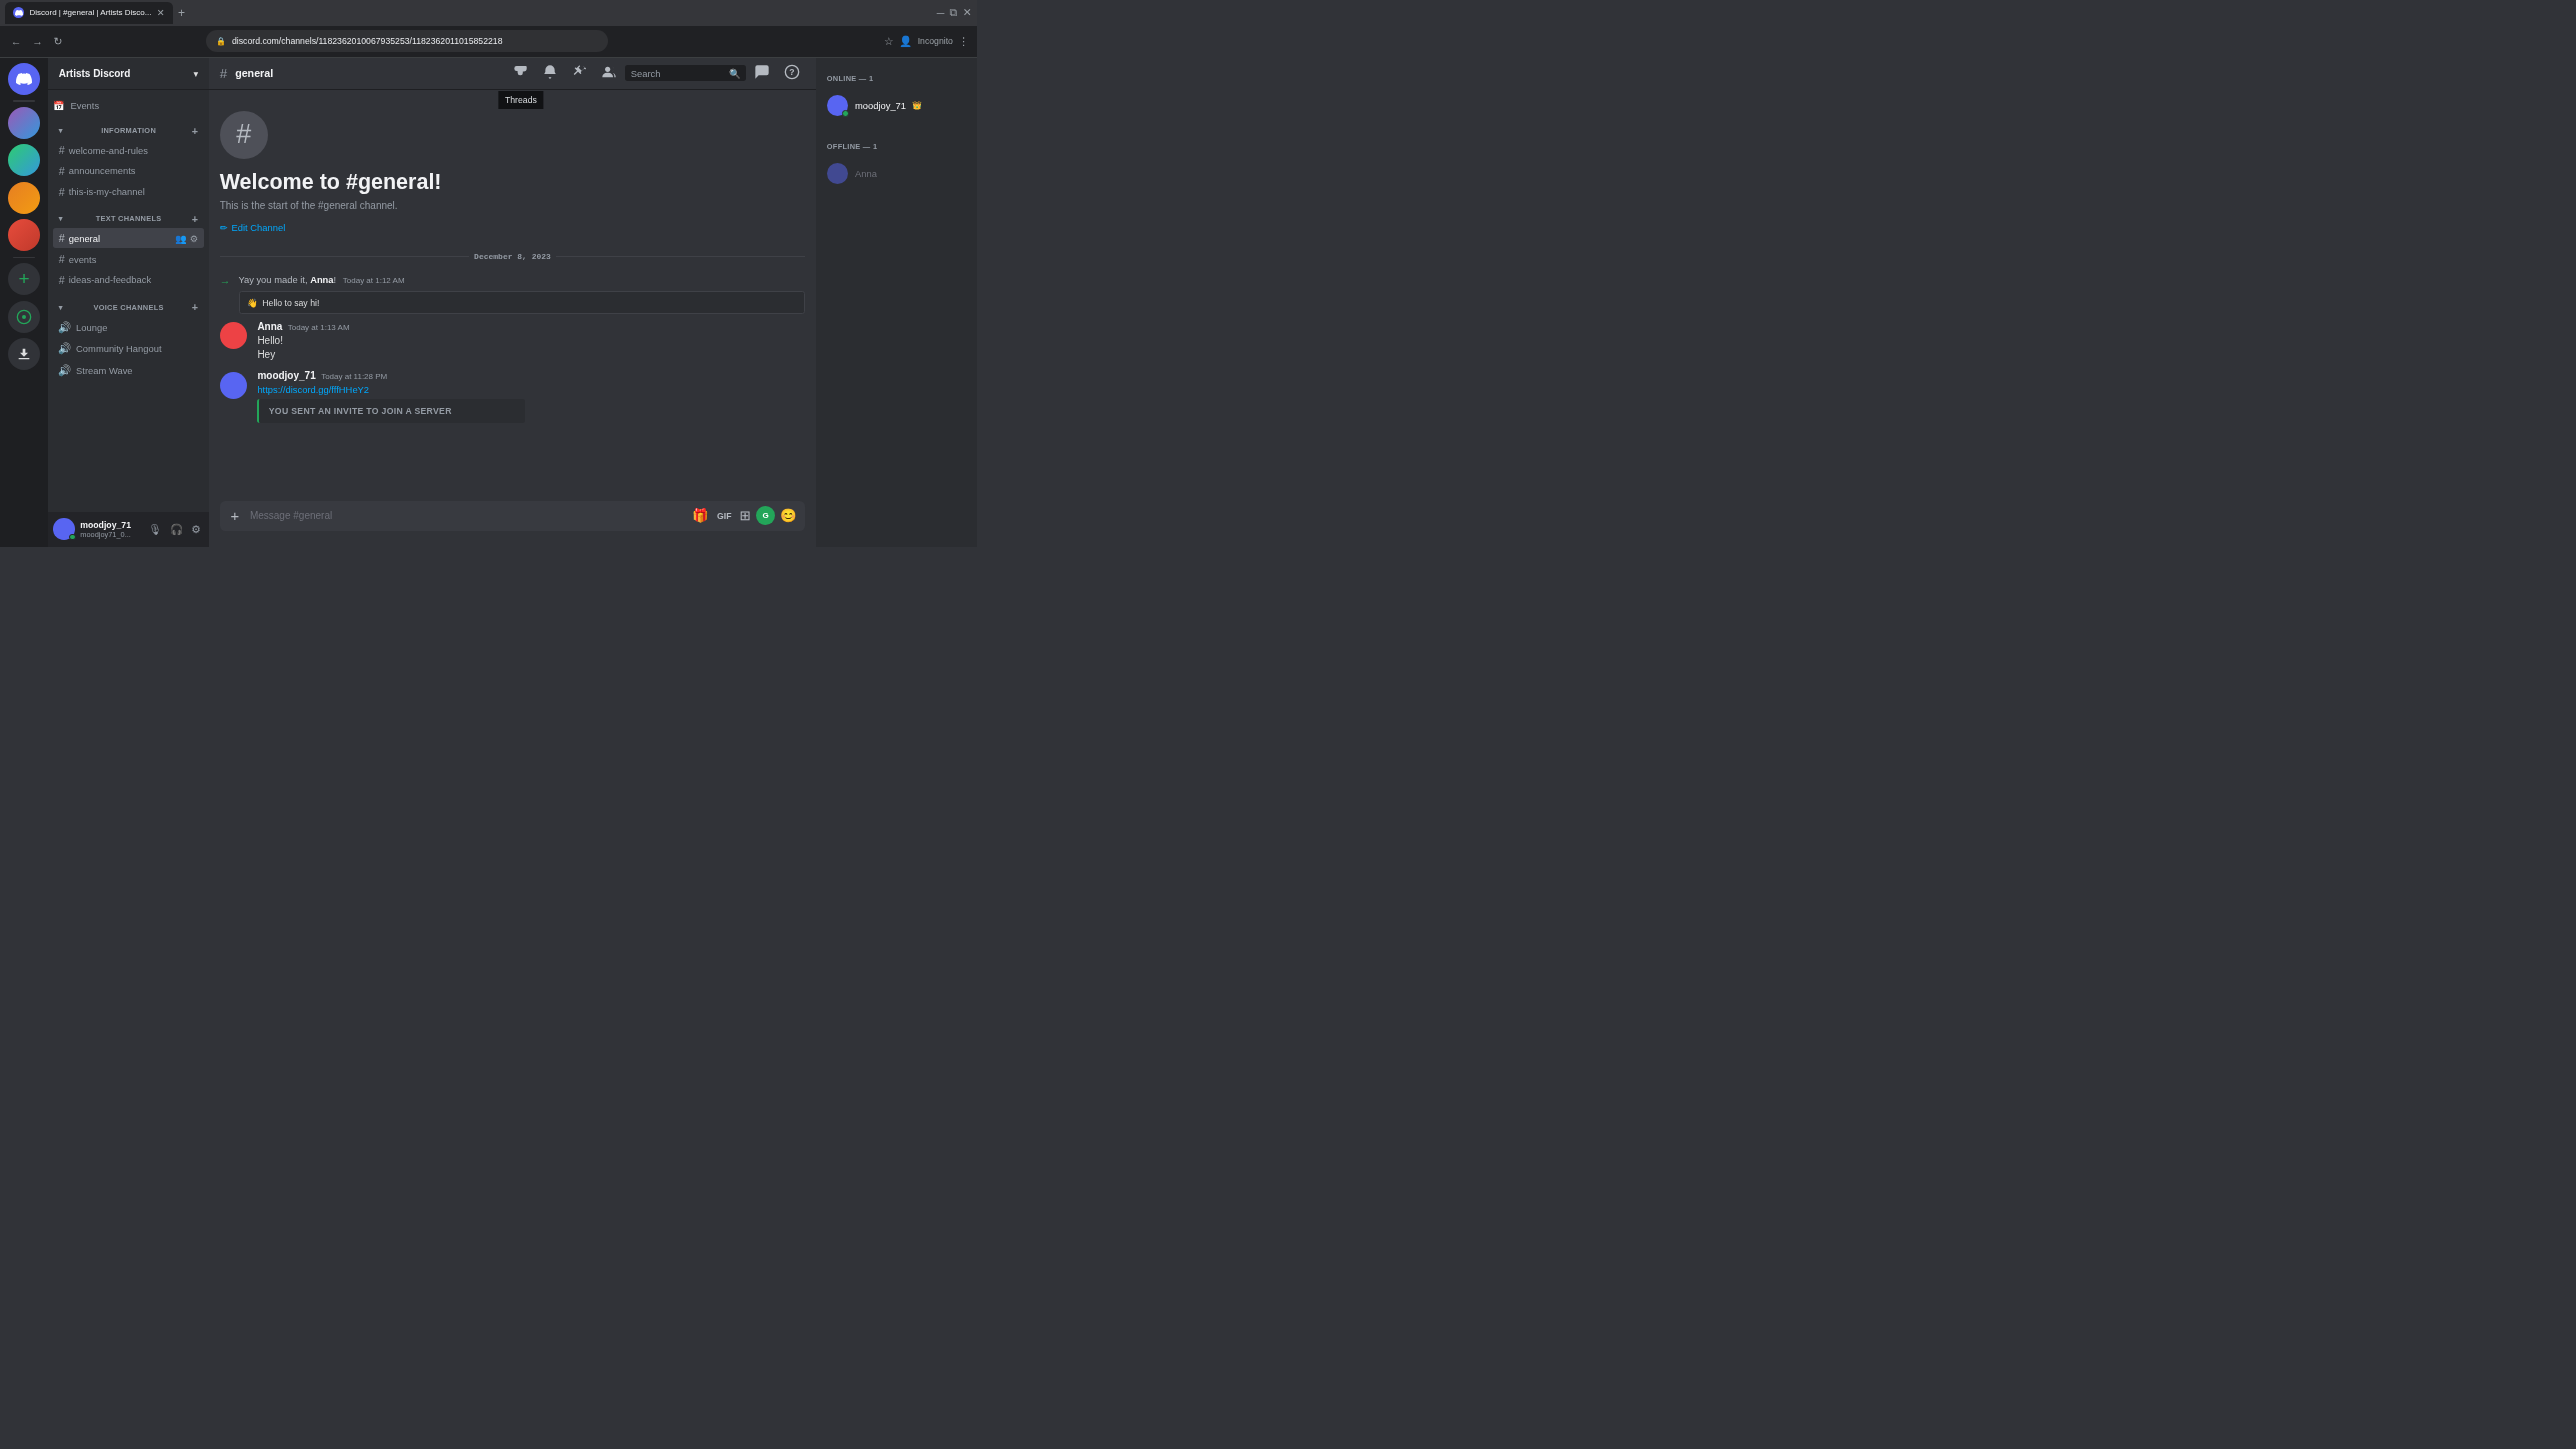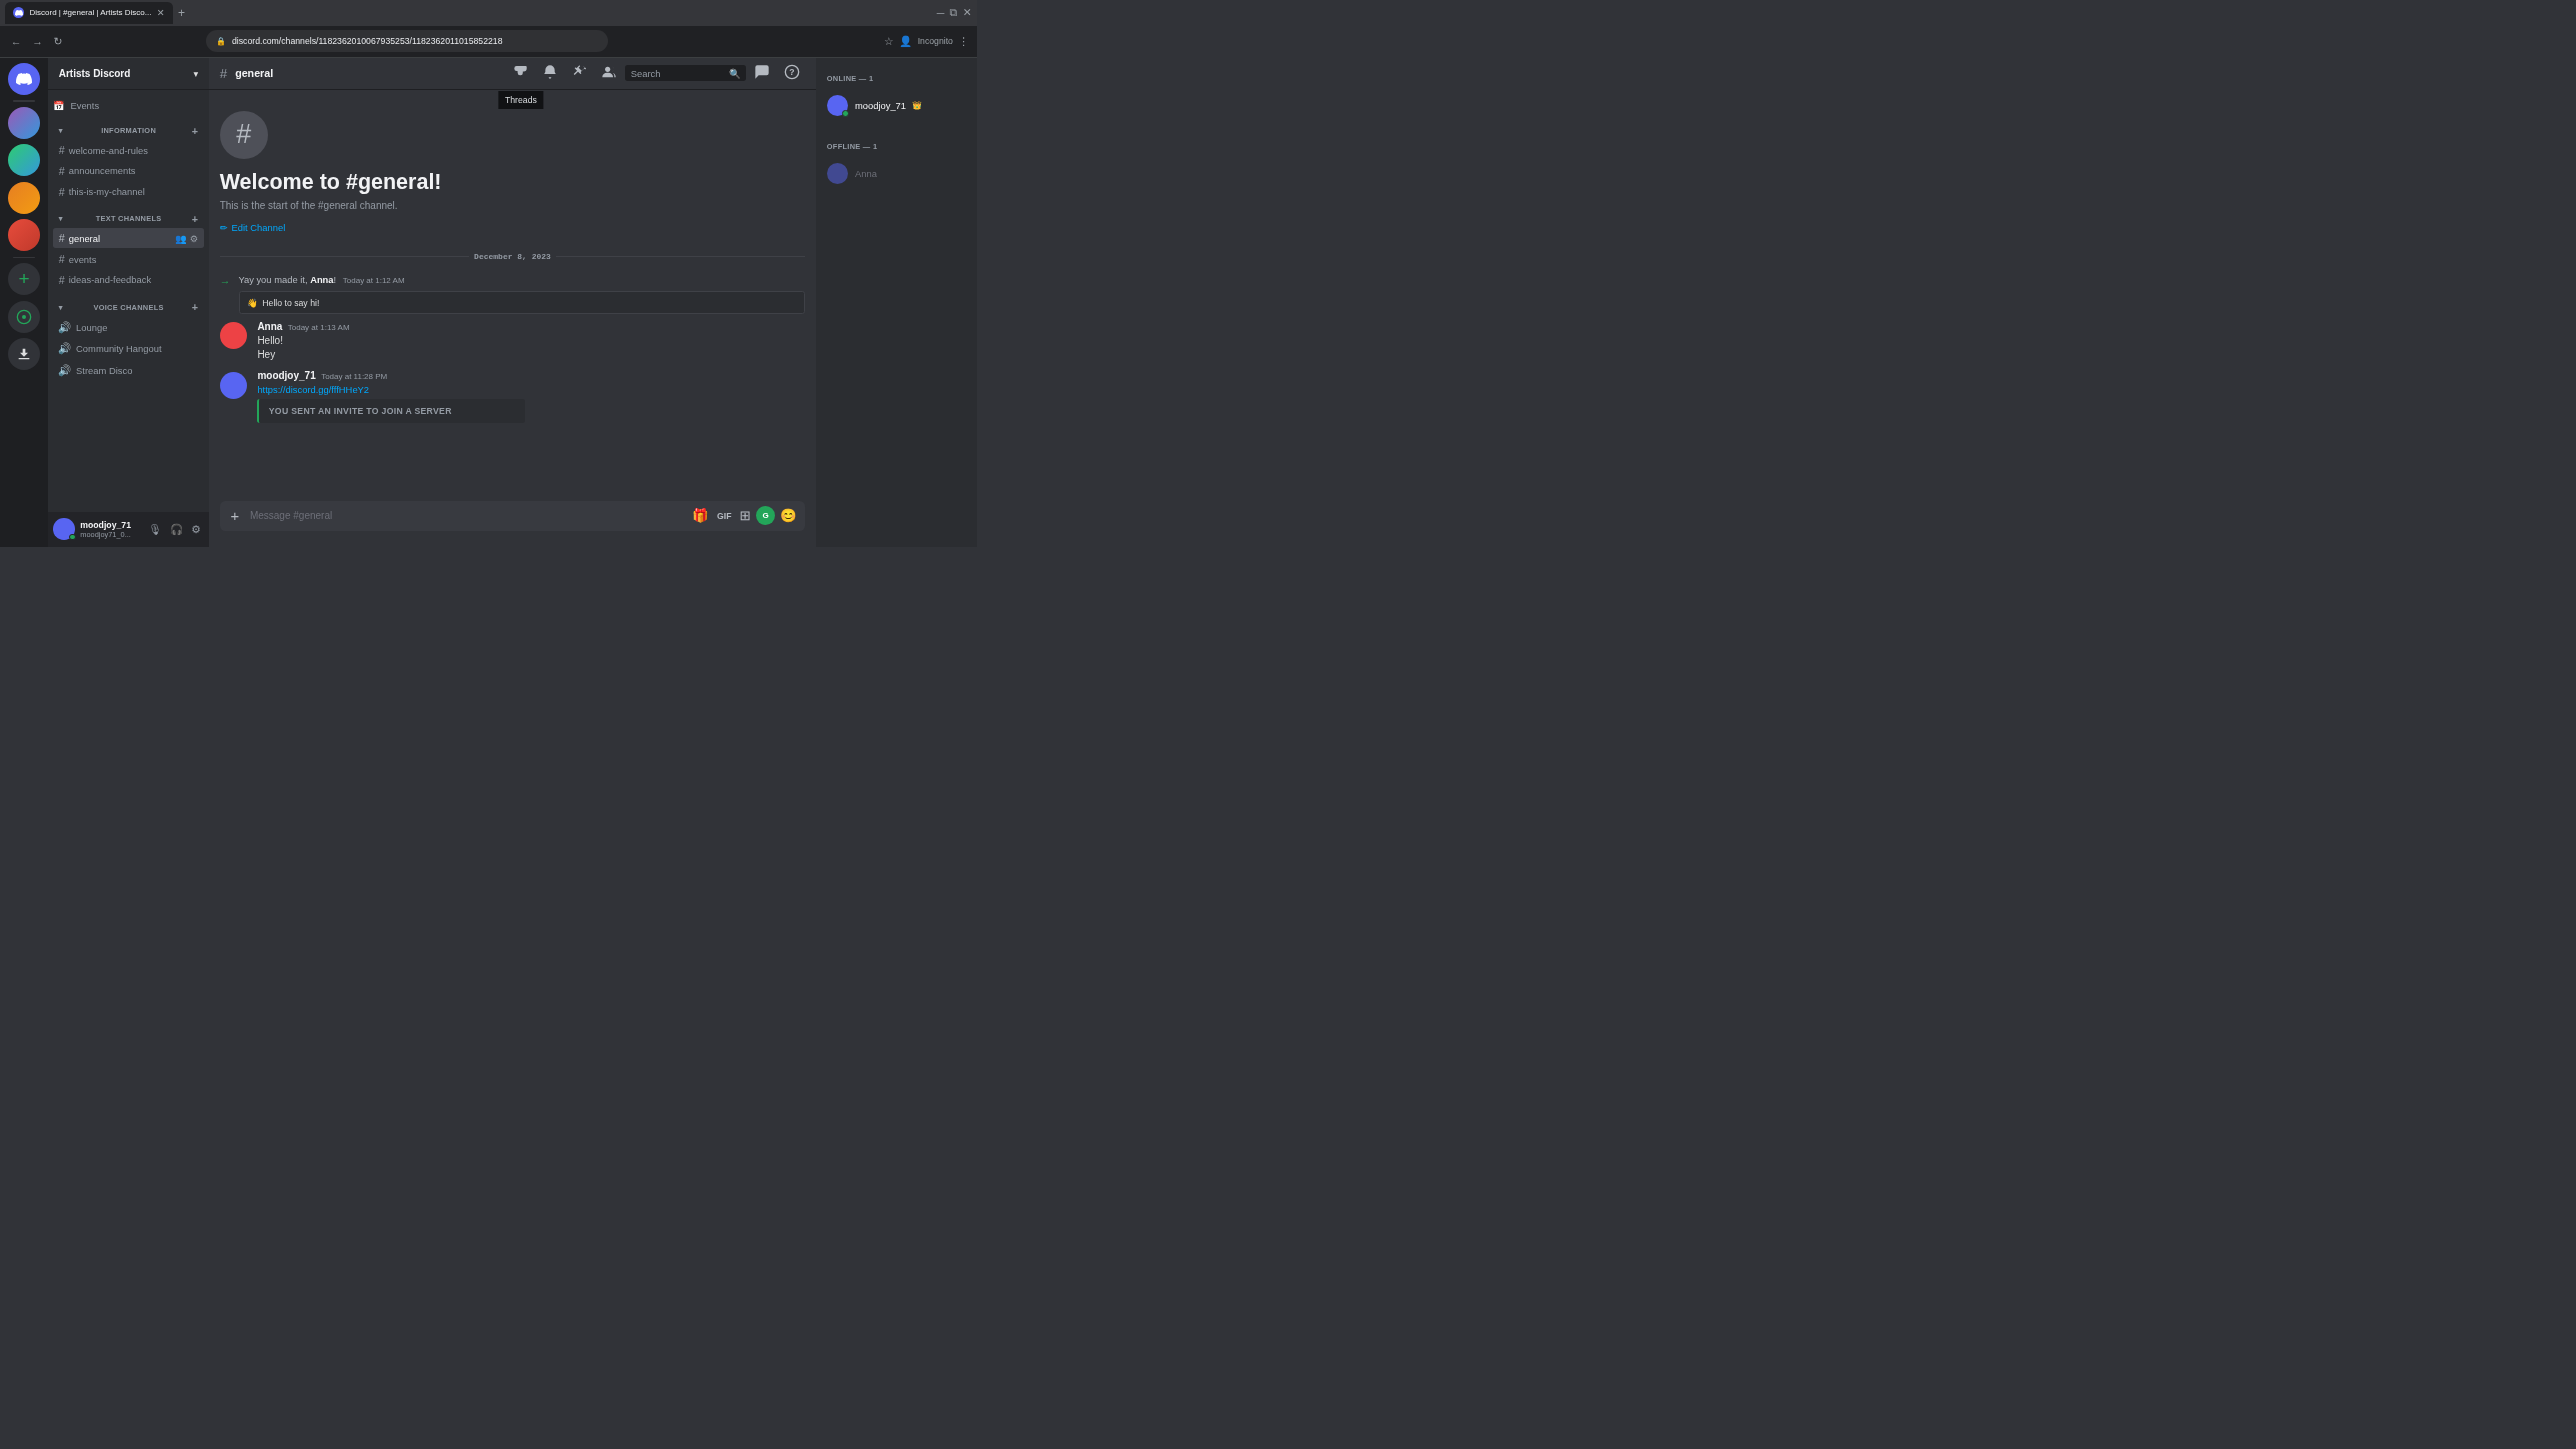"Stream Disco" span.channel-name { text: Disco -> Wave }
